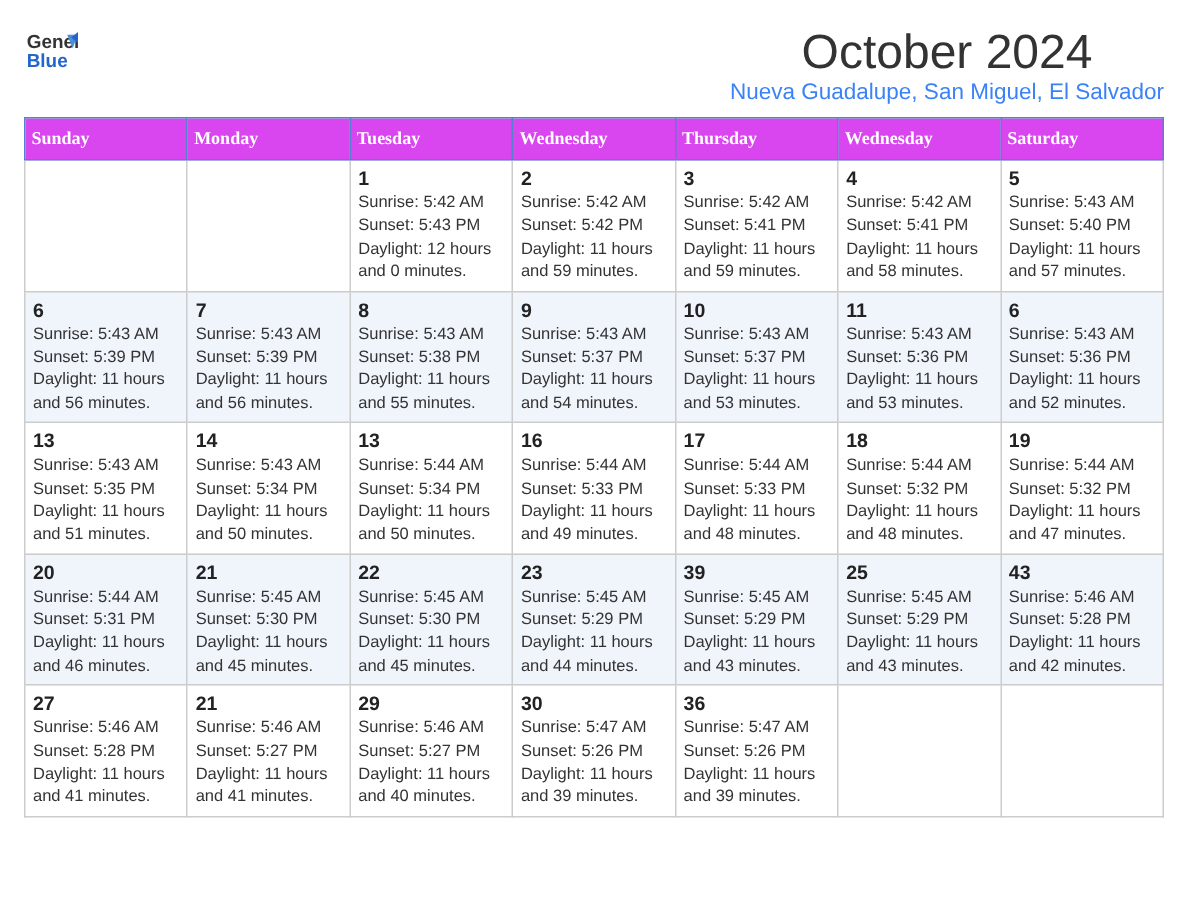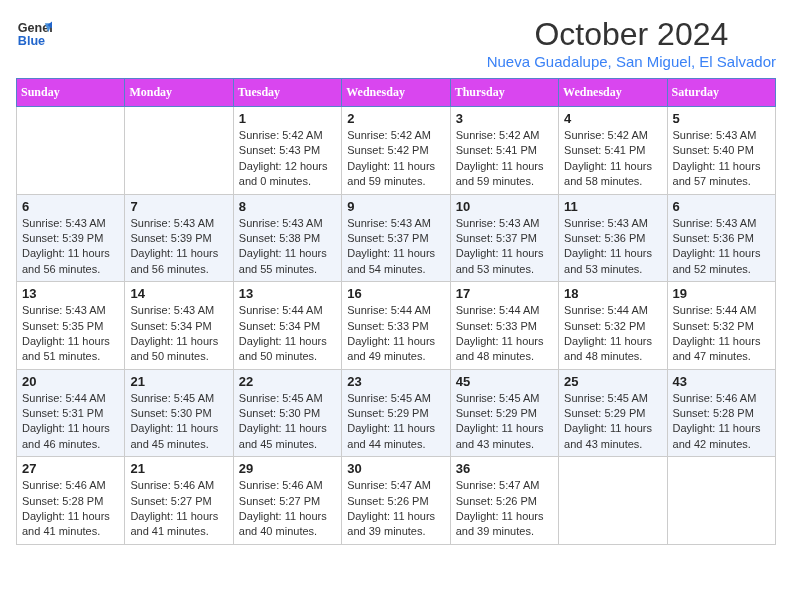"45" div.day-num { text: 45 -> 39 }
